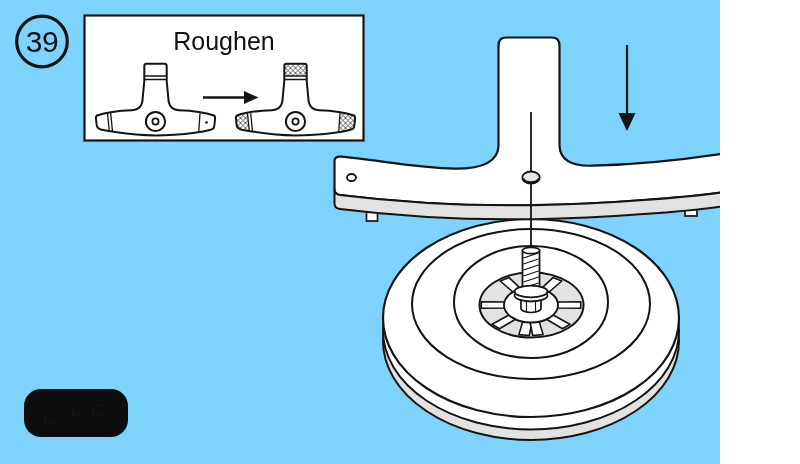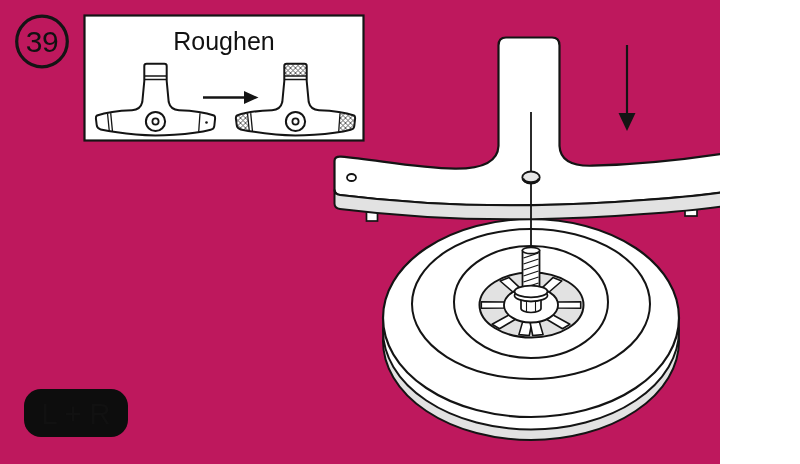"39" #stage { background: #be185d -> #7dd3fc }
